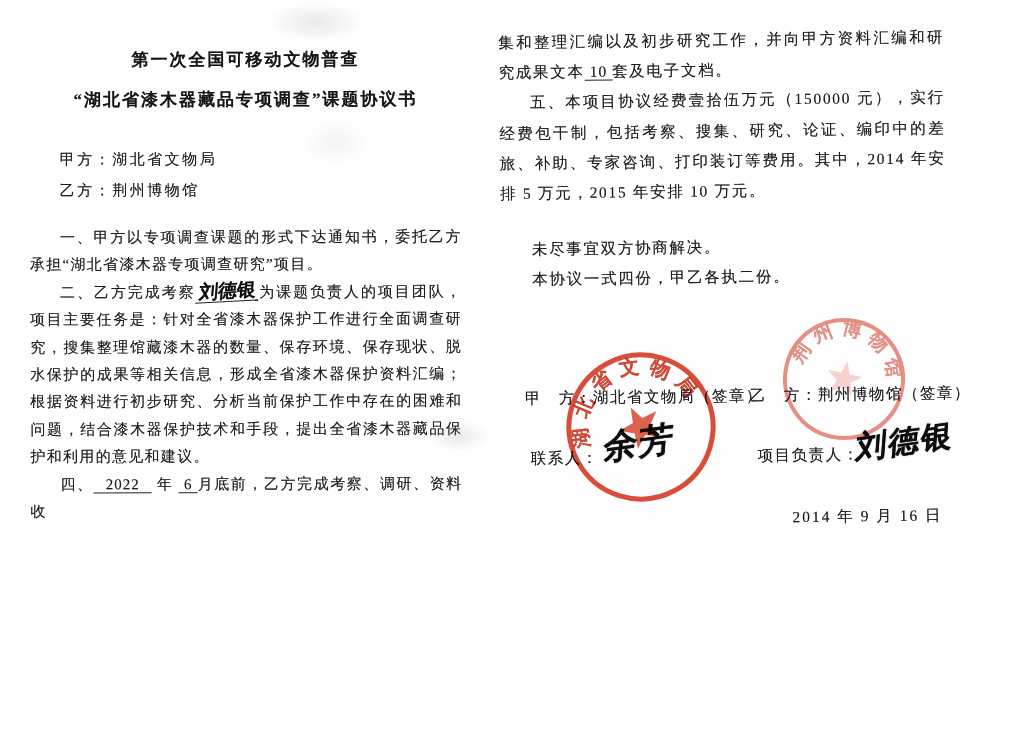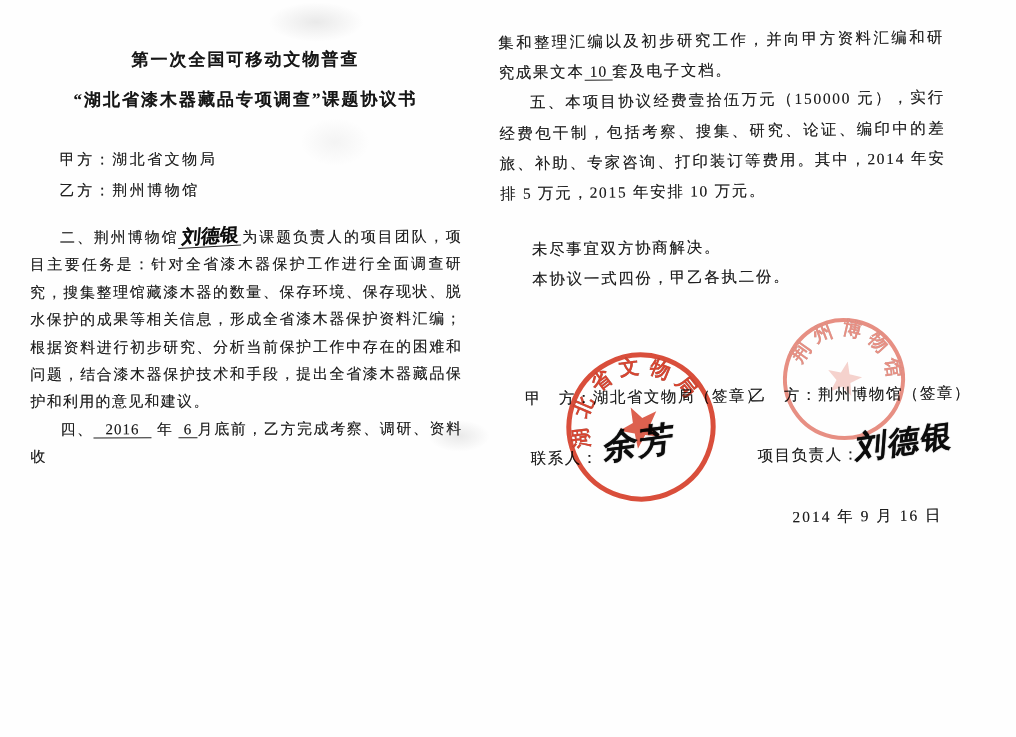"一、甲方以专项调查课题的形式下达通知书，委托乙方承担“湖北省漆木器专项调查研究”" p { html: none -> <p>一、甲方以专项调查课题的形式下达通知书，委托乙方承担“湖北省漆木器专项调查研究”项目。</p> }
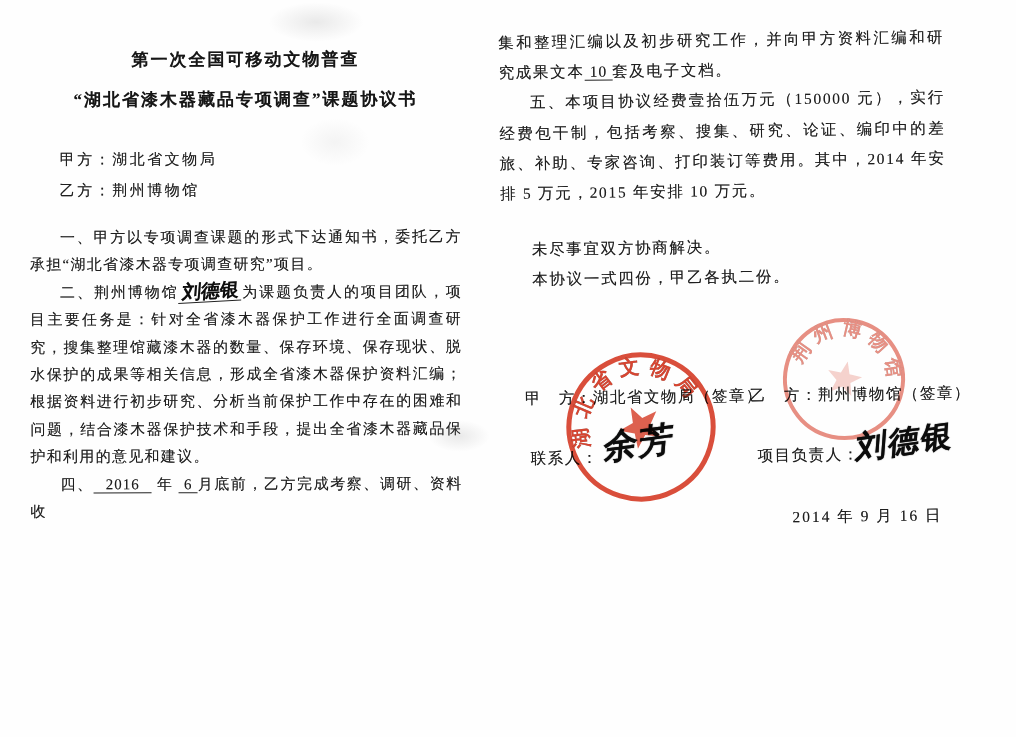"二、荆州博物馆" span { text: 荆州博物馆 -> 乙方完成考察 }
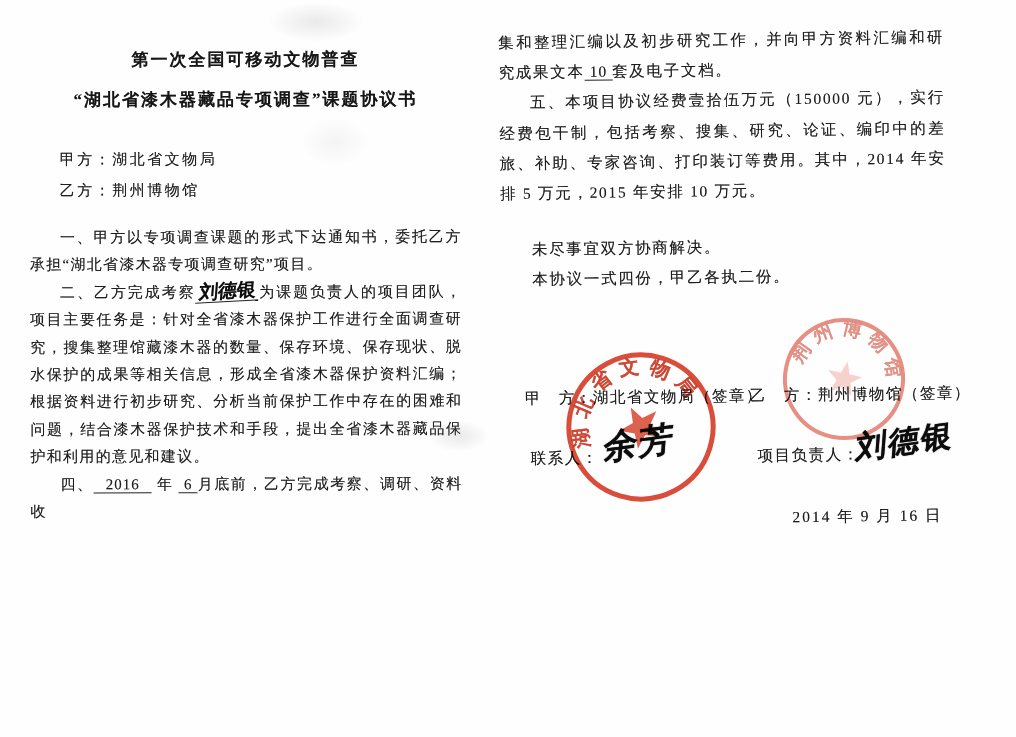"2016" span.fill-val { text: 2016 -> 2022 }
